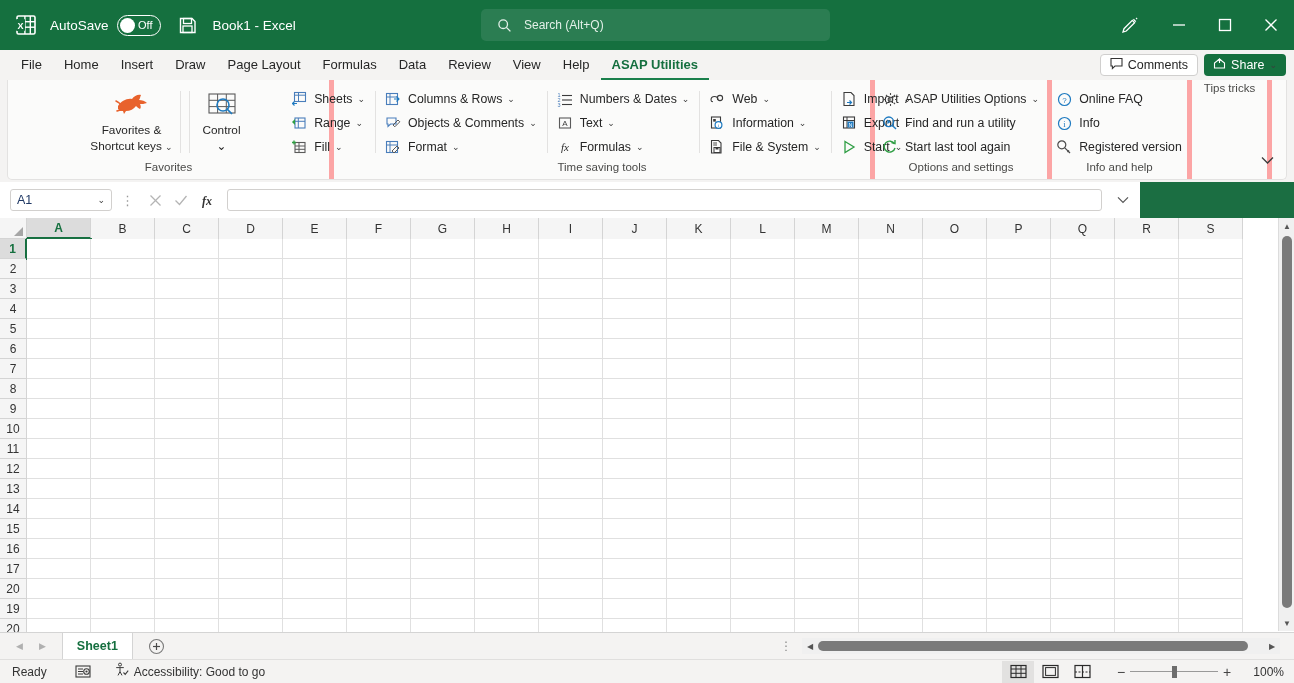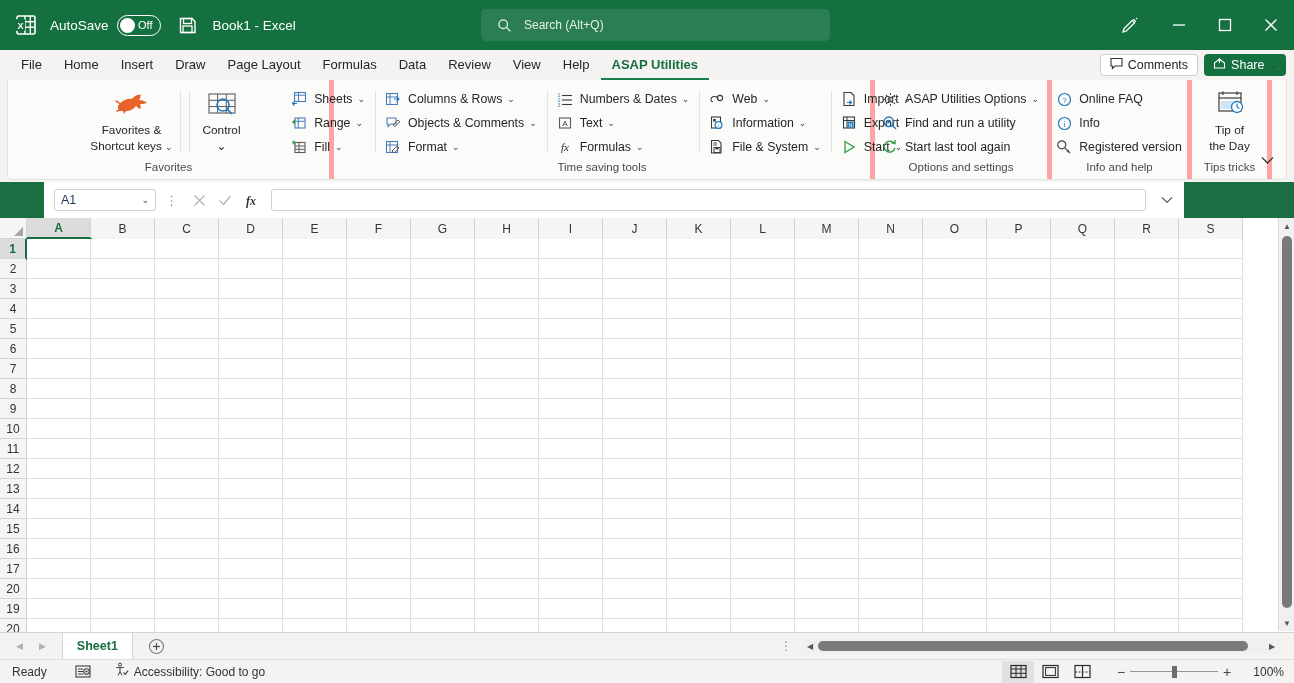"Tip of" div.rgroup-body { html: <div> <div> <div> <svg> <rect></rect> <line></line> <line></line> <line></line> <rect></rect> <circle></circle> <path></path> </svg> </div> <div>Tip of</div> <div>the Day</div> </div> </div> -> none }
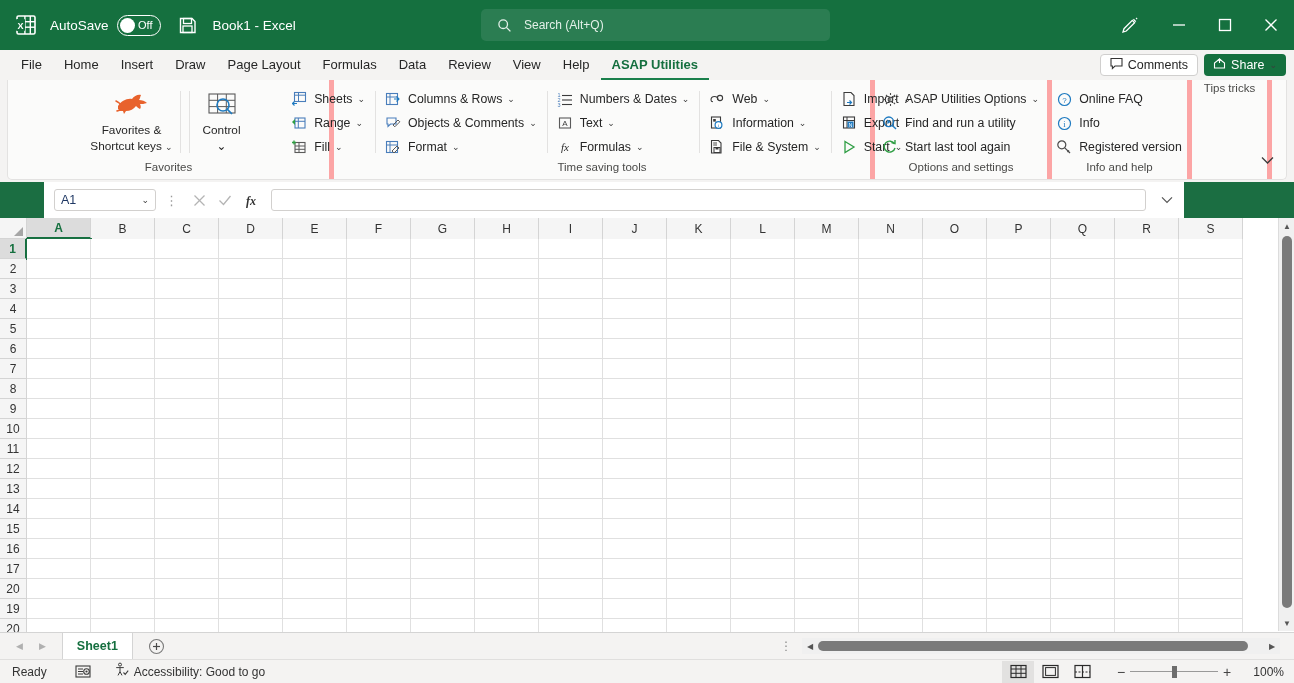"A1" .formulabar { margin-left: 44px -> none }
